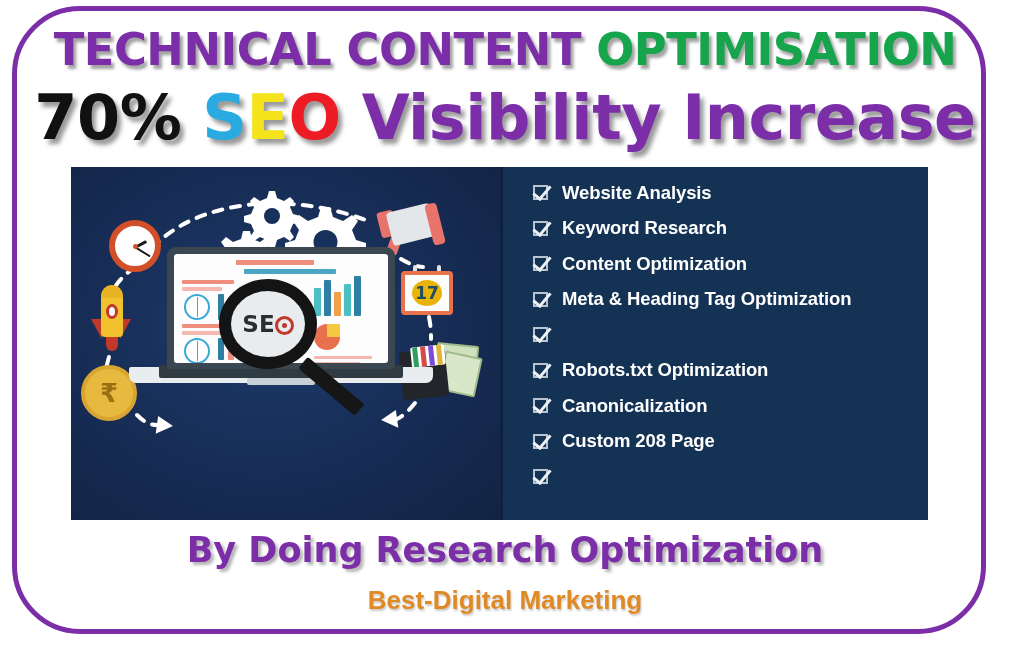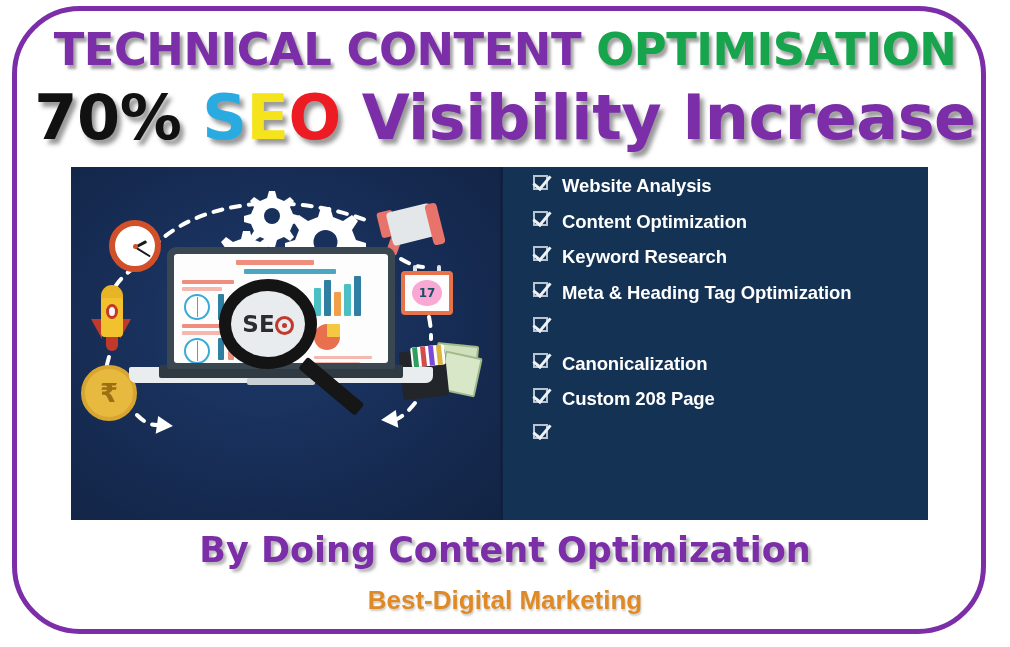"Website Analysis" .check-row { align-items: flex-start -> center }
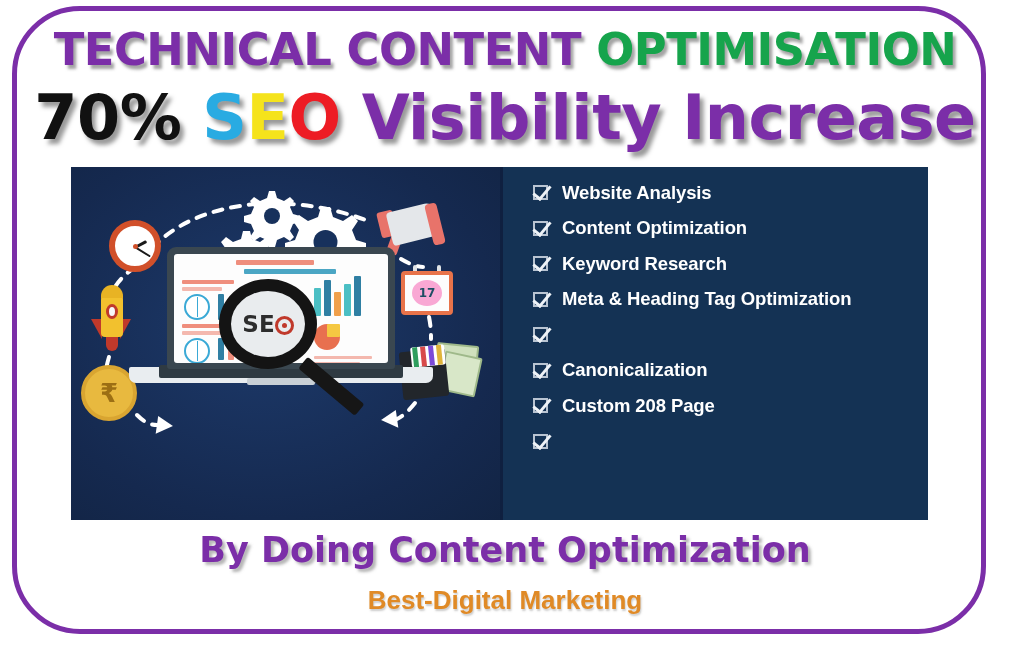"Content Optimization" div.check-row { order: before "Keyword Research" -> after "Keyword Research" }
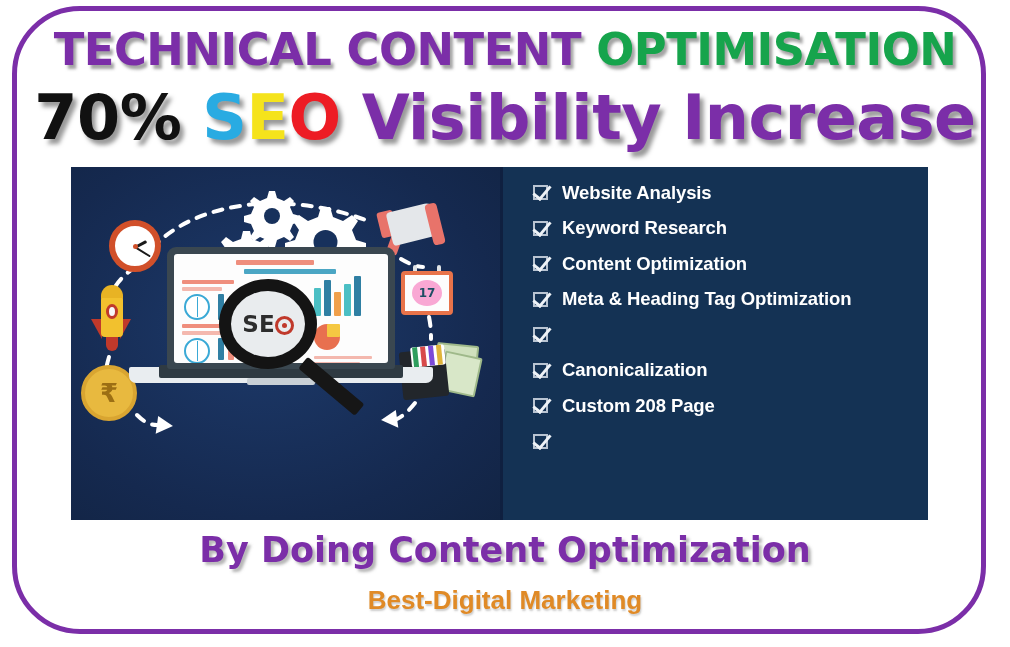"17" #cal-num { background: #f9a8d4 -> #eab308; font-size: 12px -> 17px }
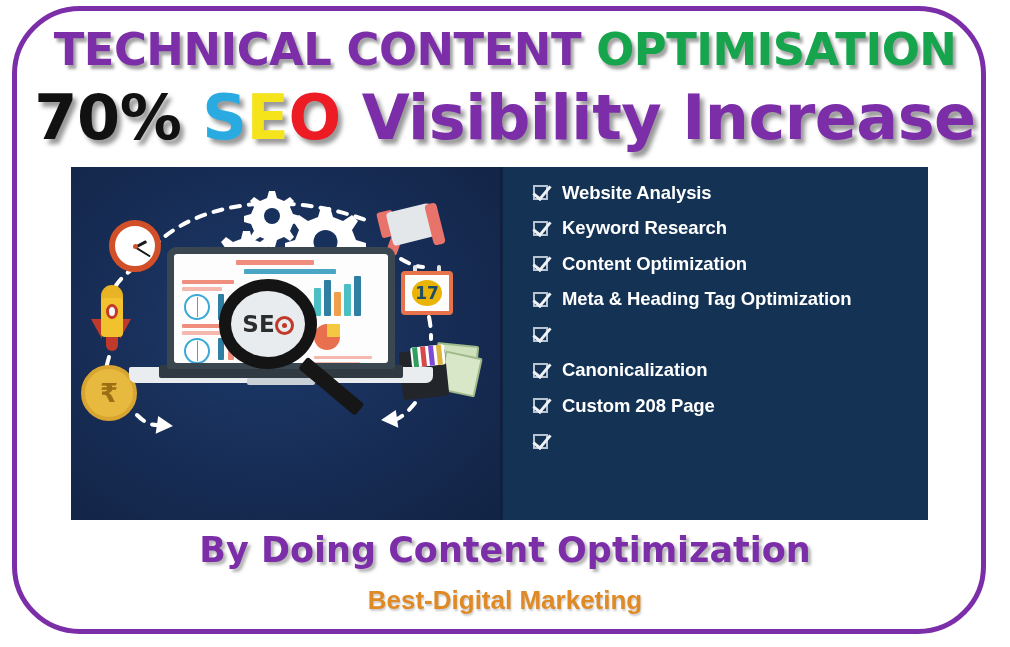"Robots.txt Optimization" div.check-row { html: none -> <div> <span></span> <span>Robots.txt Optimization</span> </div> }
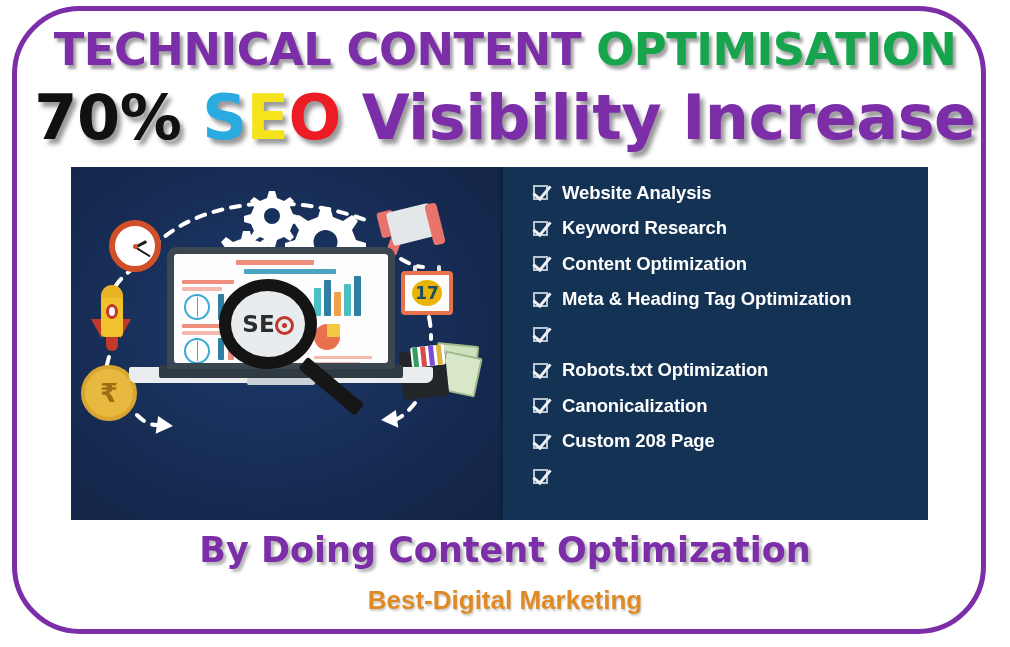"By Doing Content Optimization" div { text: Content -> Research }
